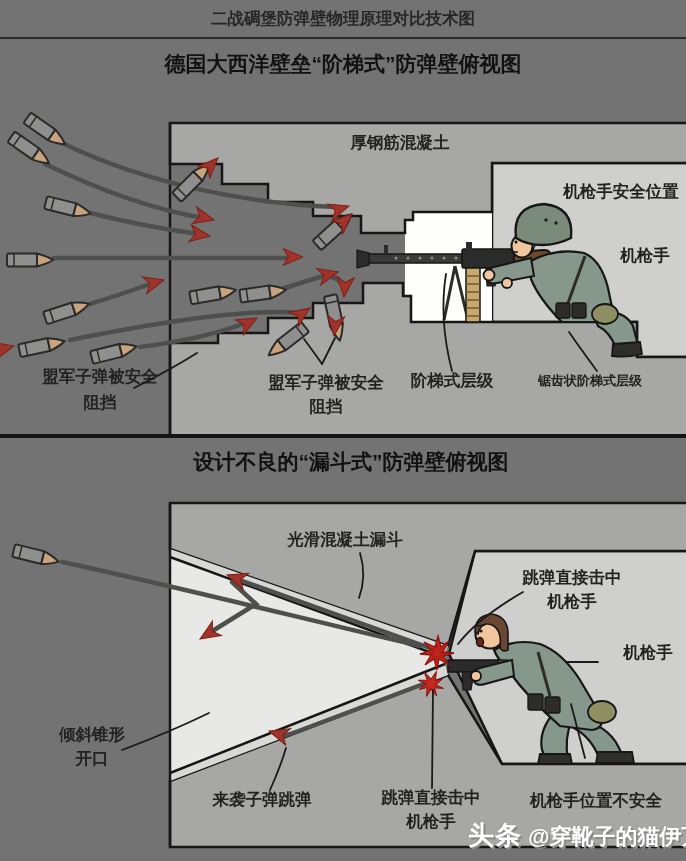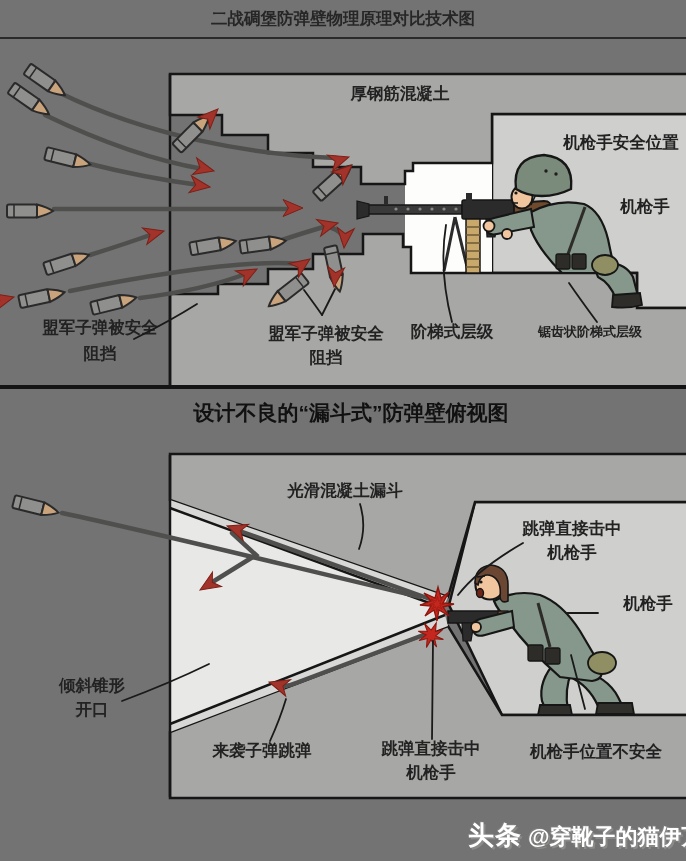"德国大西洋壁垒“阶梯式”防弹壁俯视图" div.sec-title { html: none -> <div>德国大西洋壁垒“阶梯式”防弹壁俯视图</div> }
